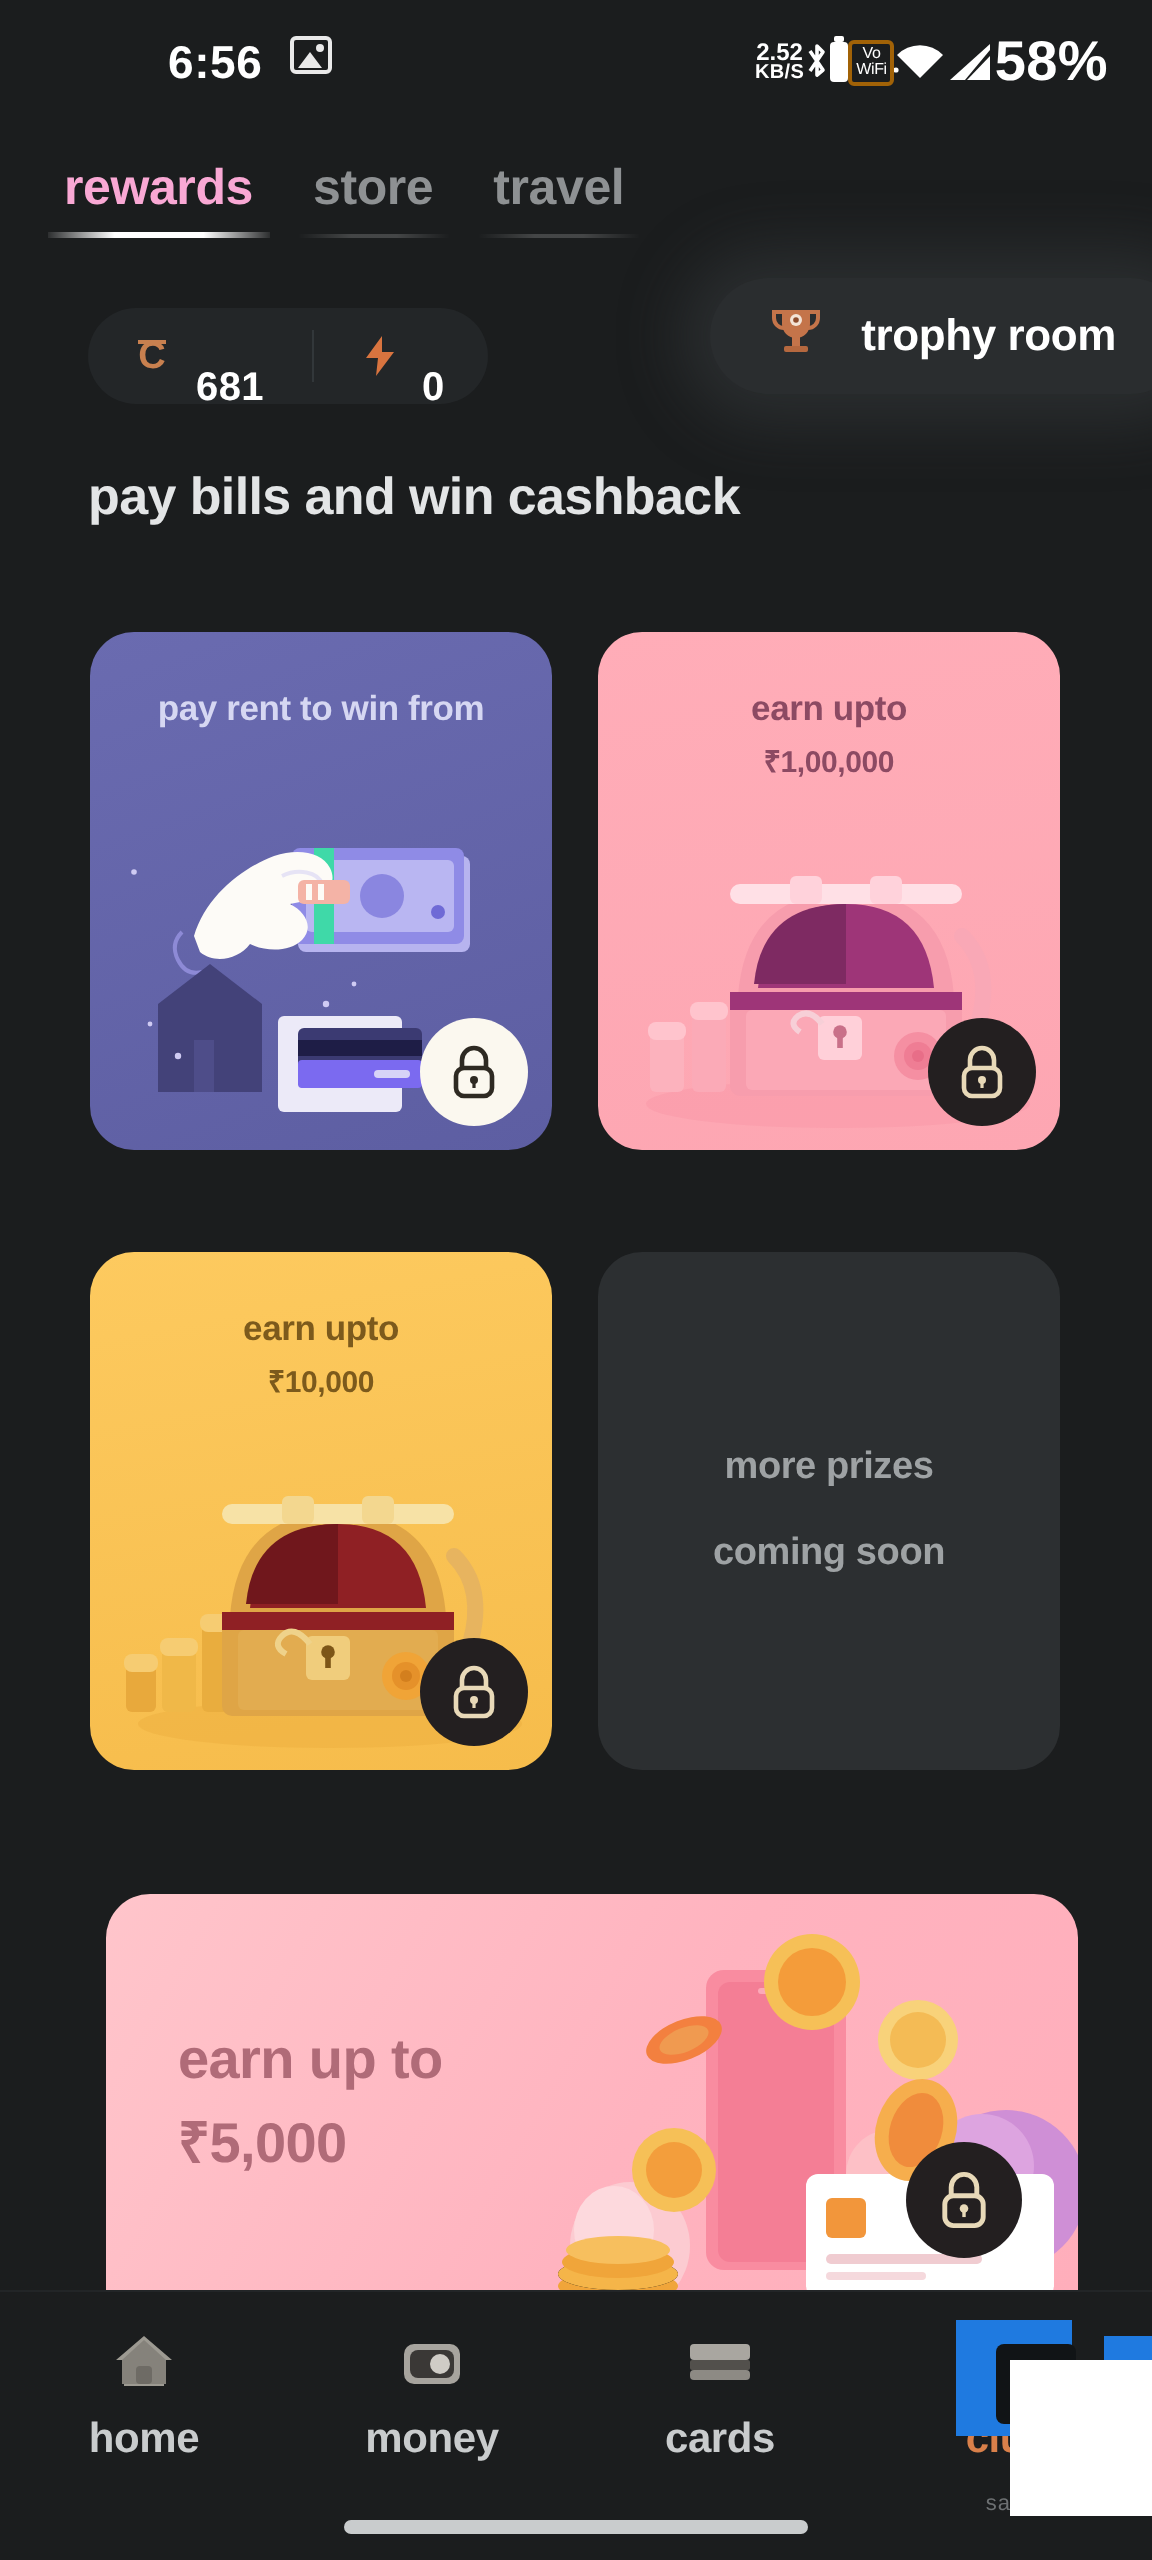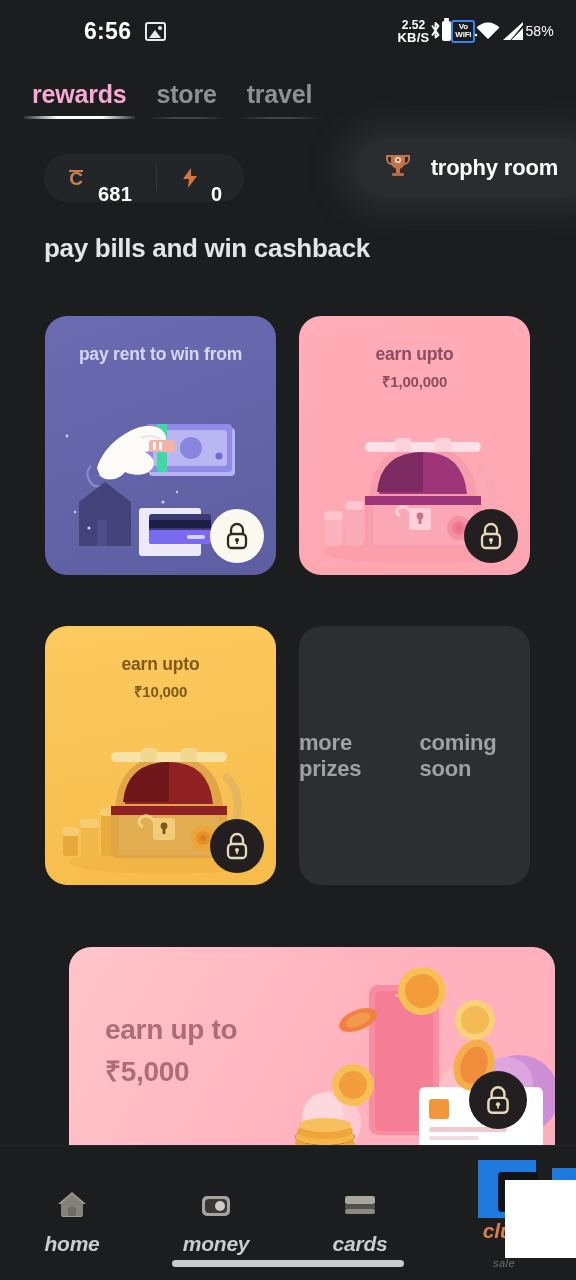"6:56" .sb-left { align-items: center -> flex-start }
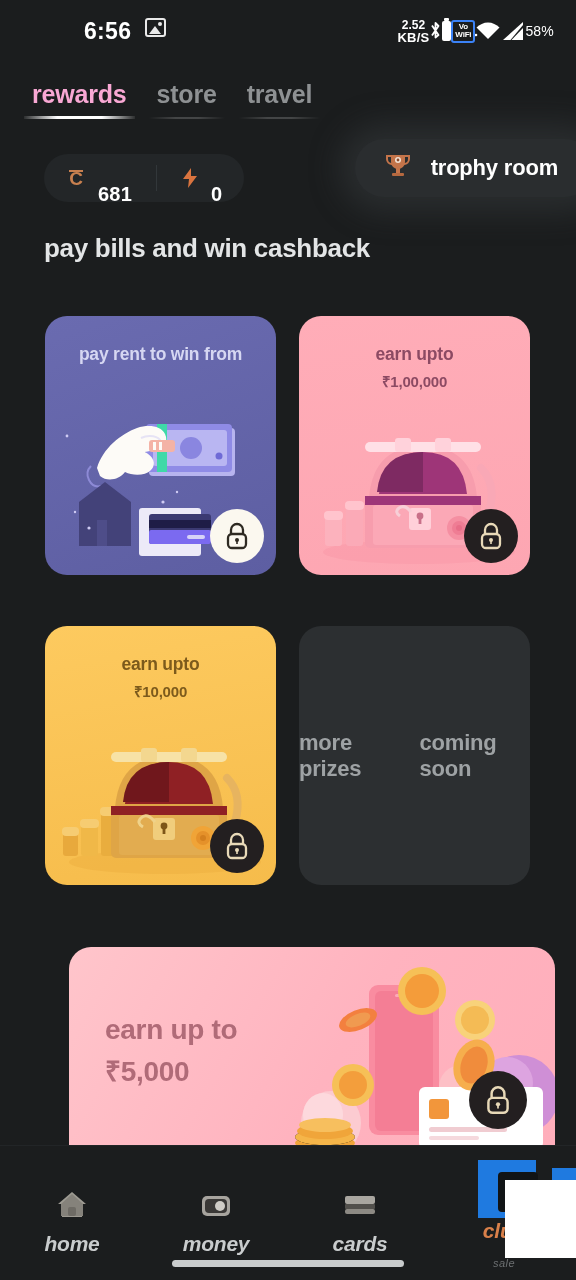"Vo" .vowifi { border: 2px solid #3b82f6 -> 2px solid #a16207; font-weight: 700 -> 400 }
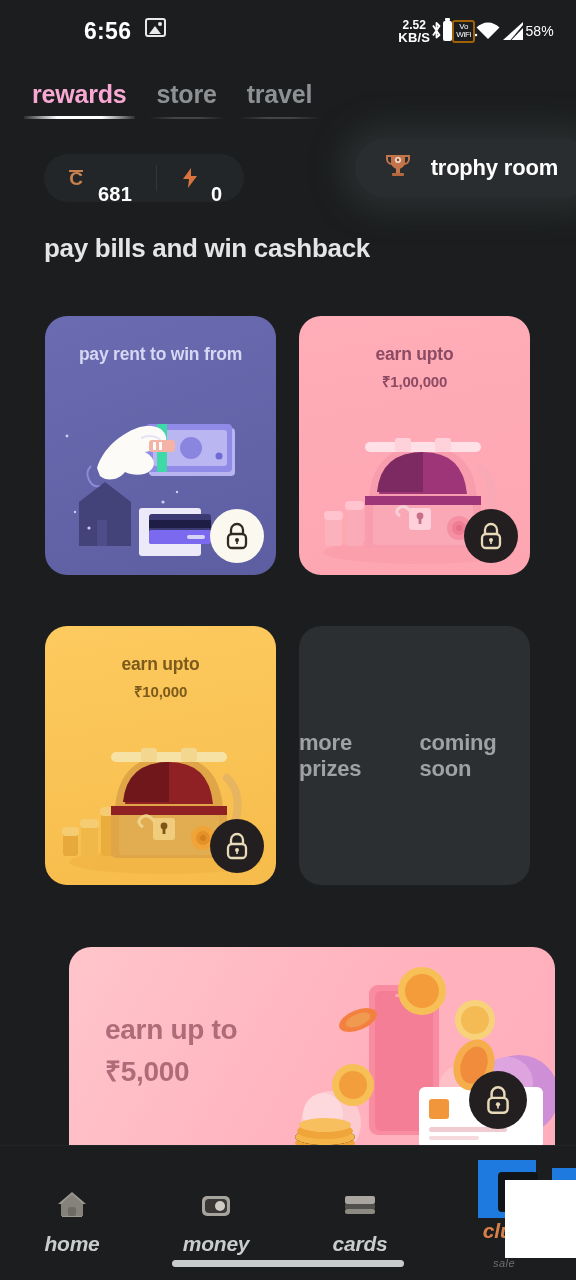"KB/S" .net .kb { font-size: 13px -> 10px }
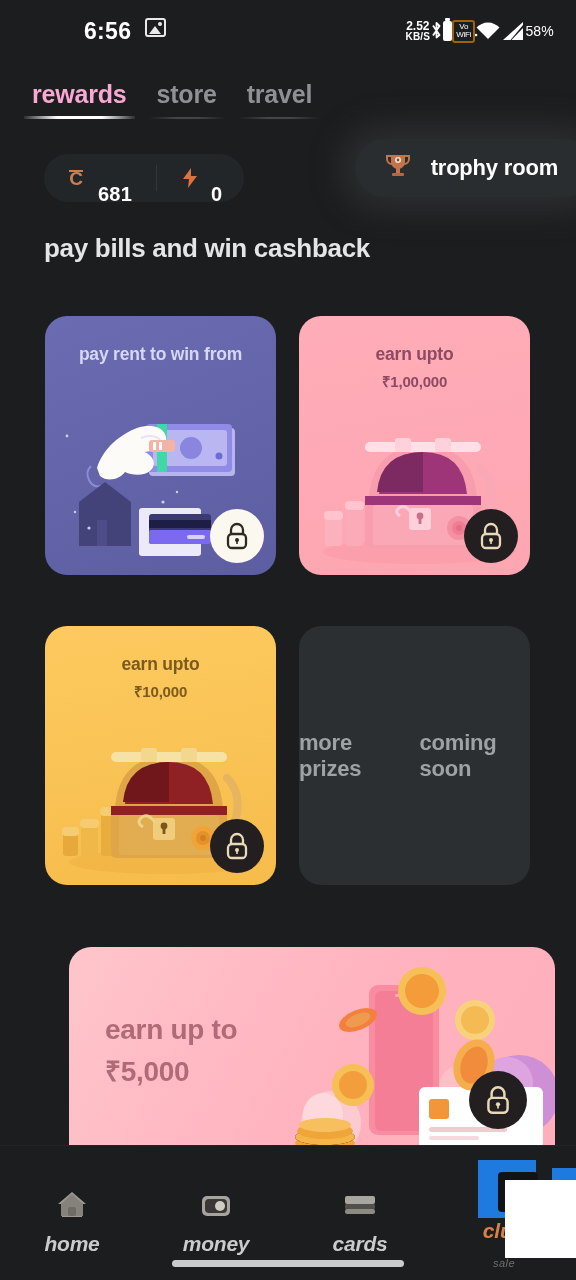"58%" .sb-batt { font-size: 14px -> 28px; font-weight: 400 -> 700 }
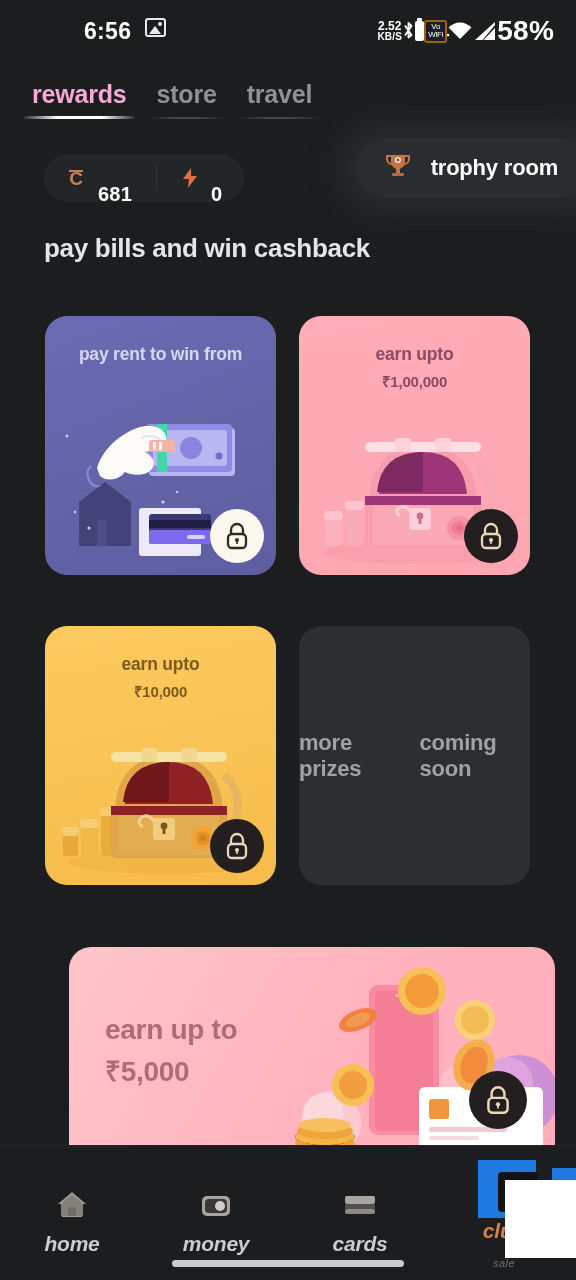"more prizes" .card-empty-txt { flex-direction: none -> column; font-size: 22px -> 19px }
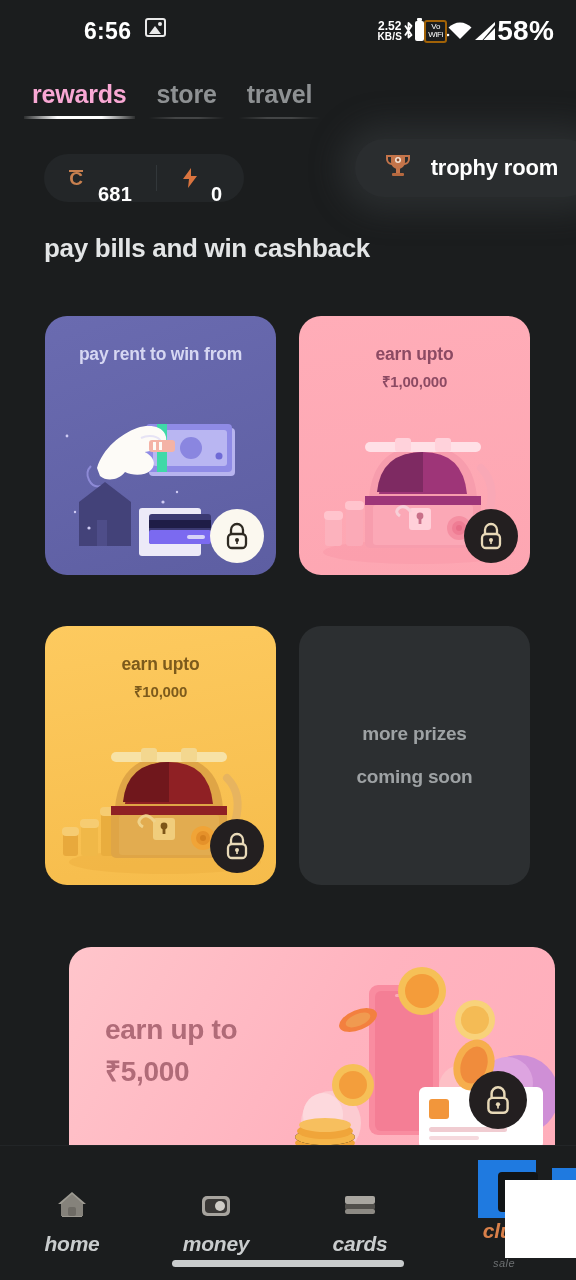"earn up to" .banner { margin: 62px 0 0 69px -> 62px 0 0 53px }
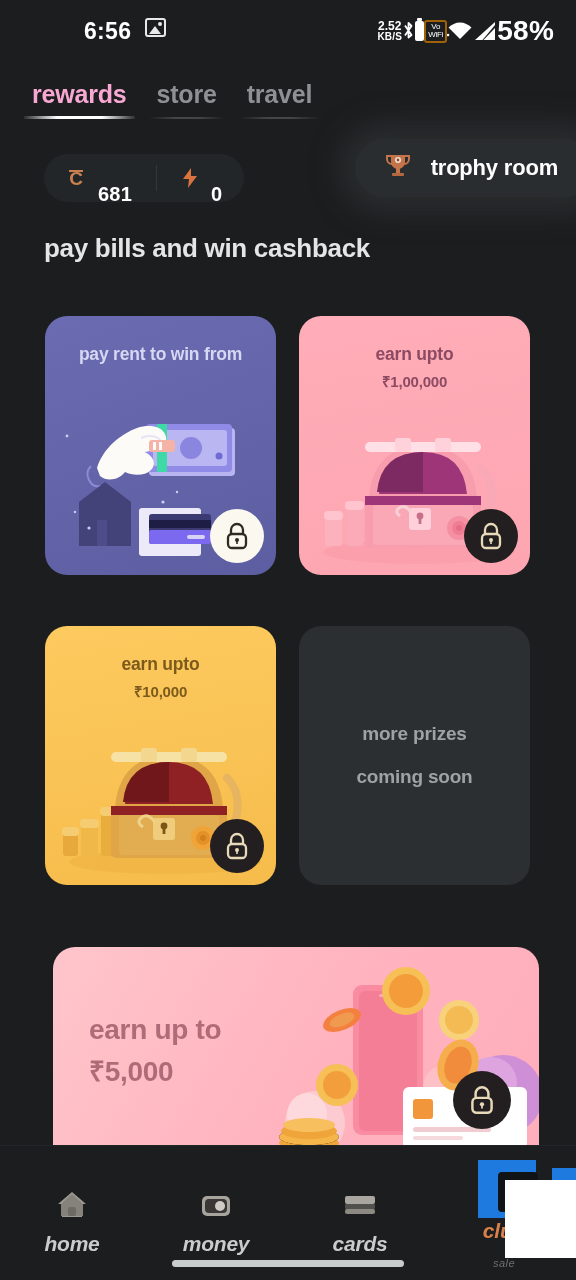"home" .navbar { align-items: center -> flex-start; font-style: italic -> none }
